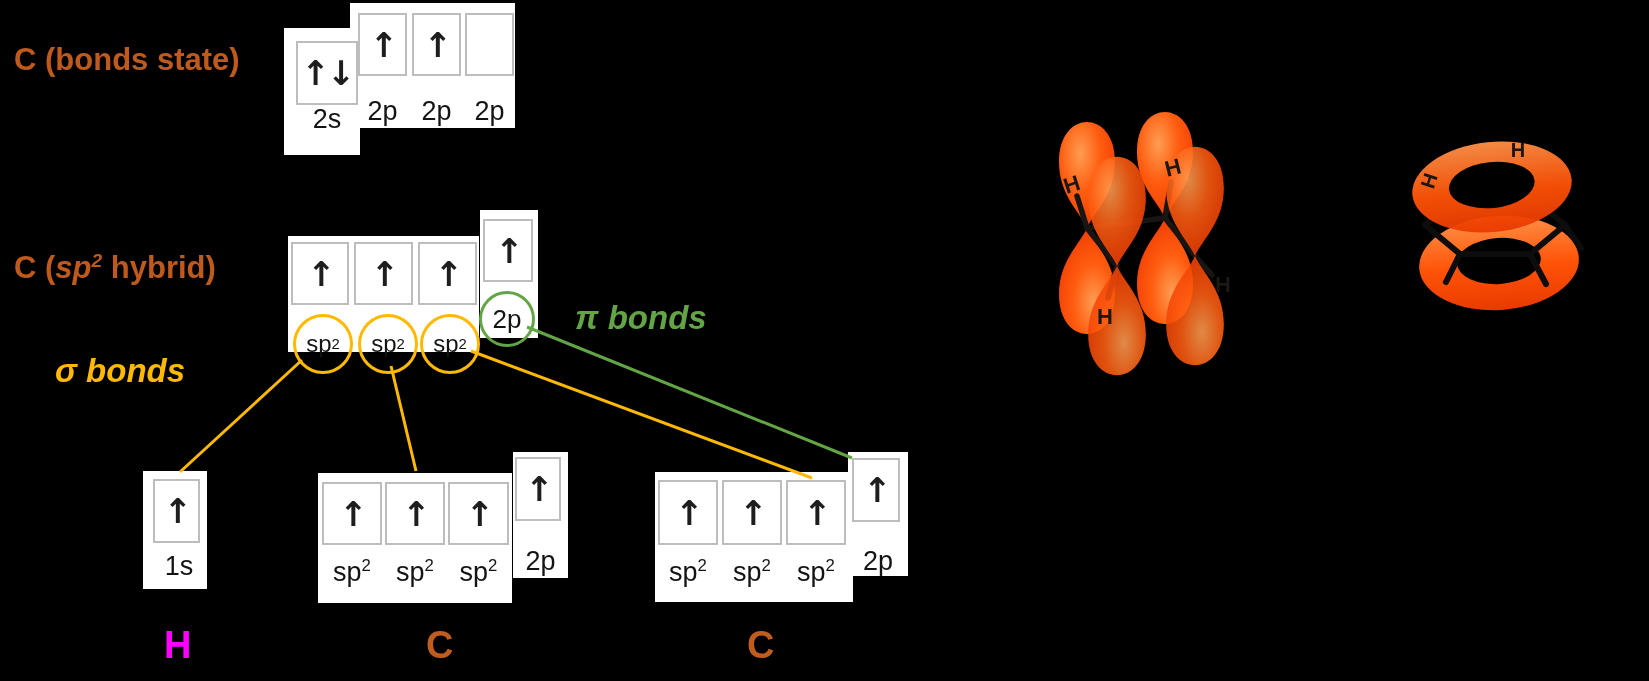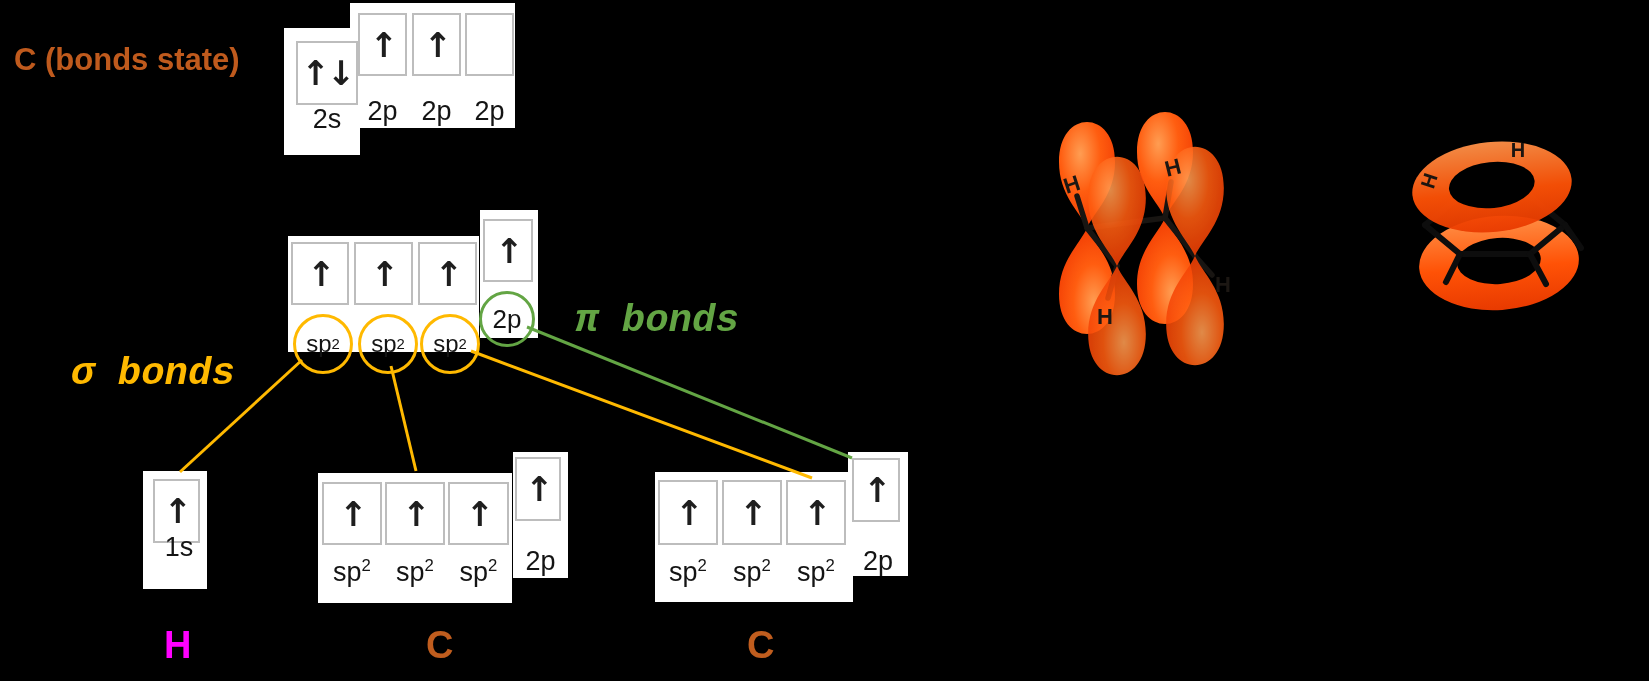"C (sp2 hybrid)" div.title { html: none -> <div><span>C (</span><span>sp</span><sup>2</sup><span> hybrid)</span></div> }
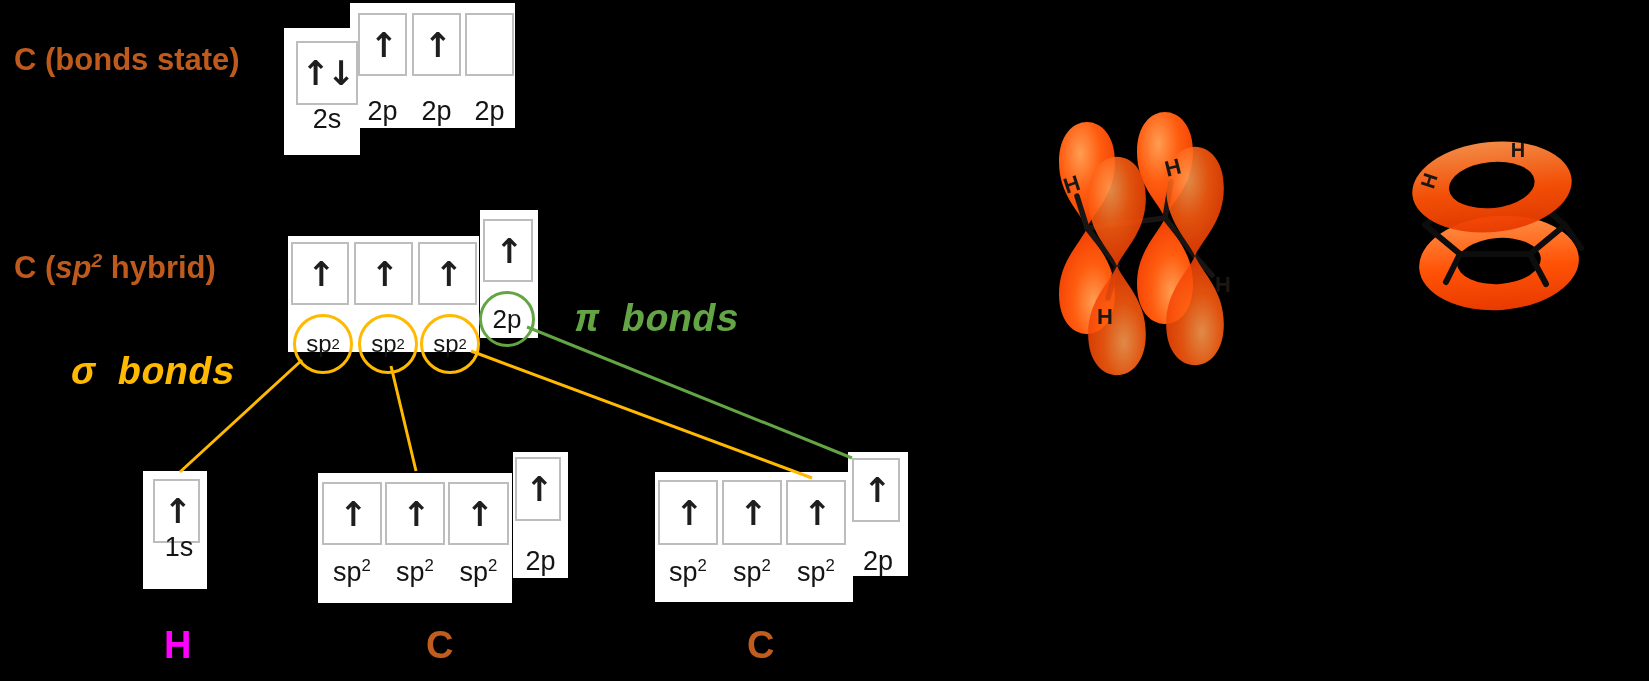"π bonds" .bond-label { font-family: Liberation Mono, monospace -> Liberation Sans, sans-serif; font-size: 39px -> 33px }
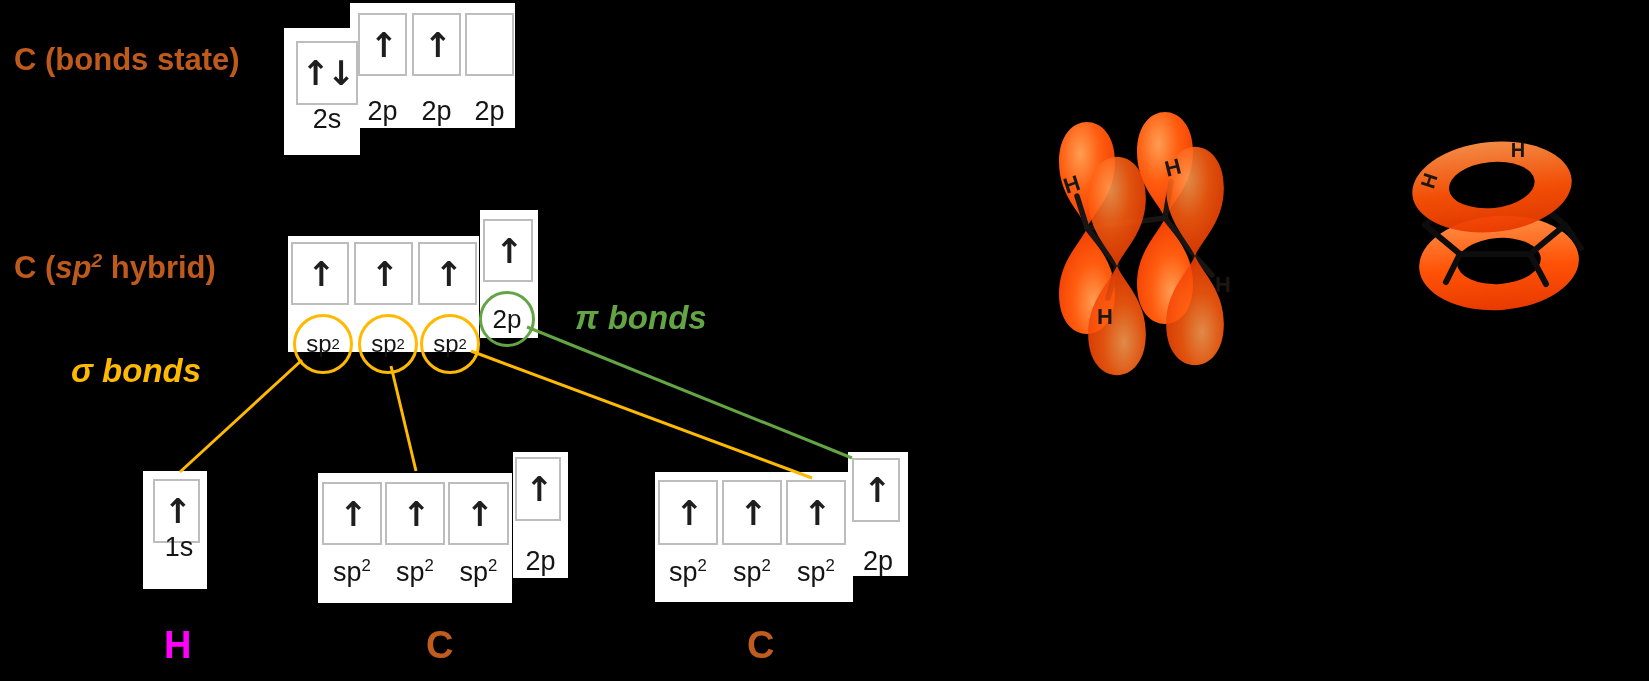"σ bonds" div.bond-label { left: 71px -> 55px }
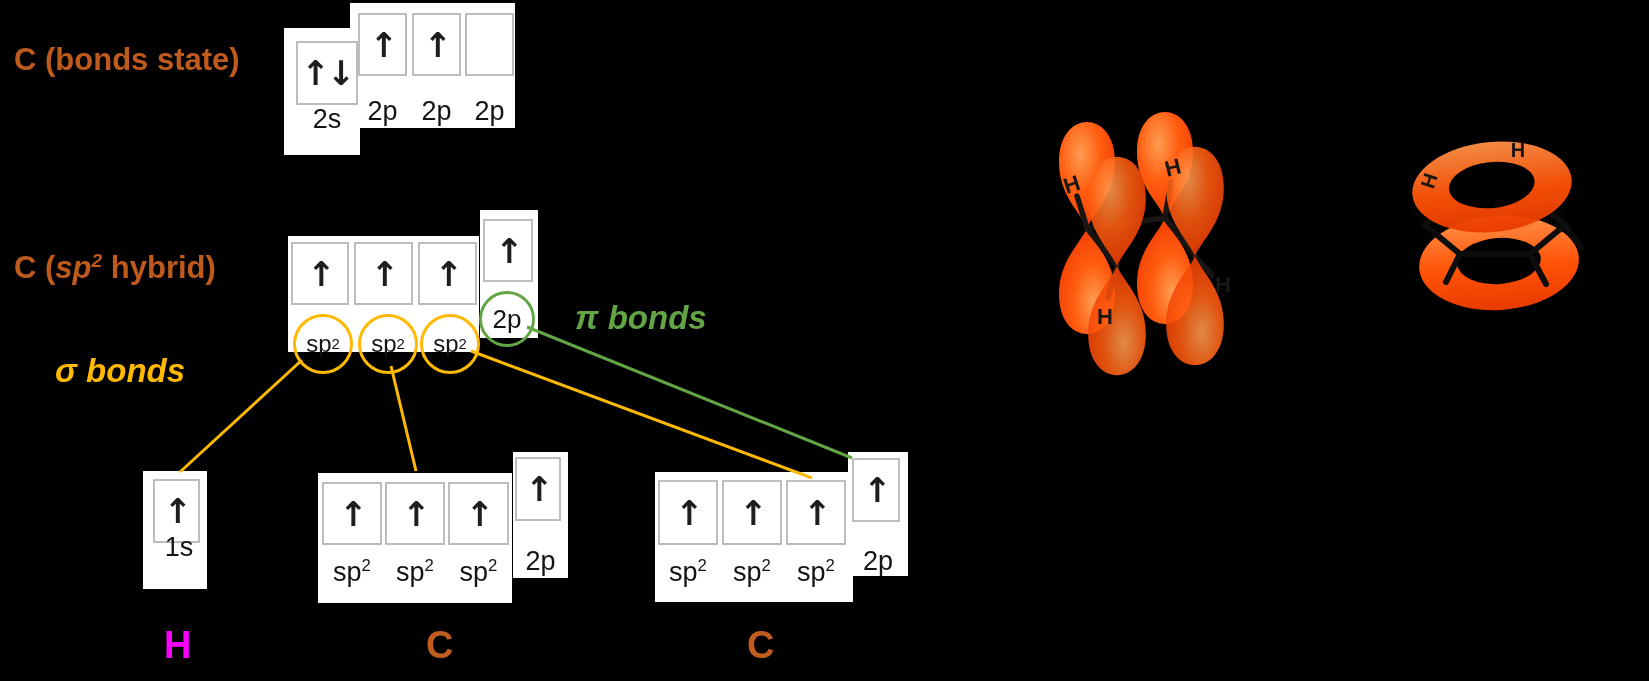"1s" div.olabel { top: 532px -> 551px }
